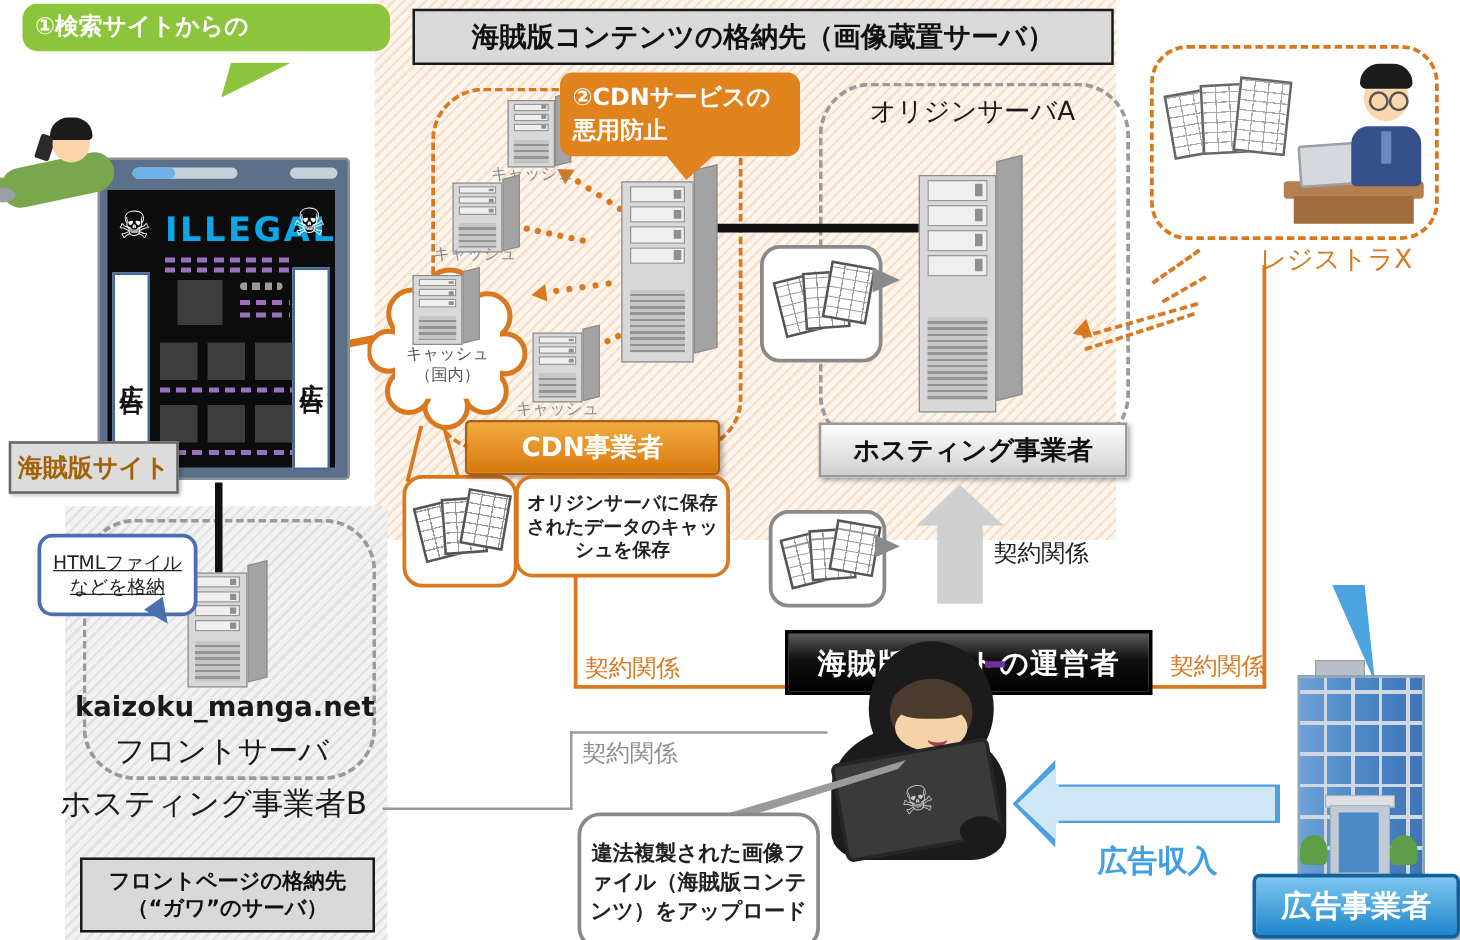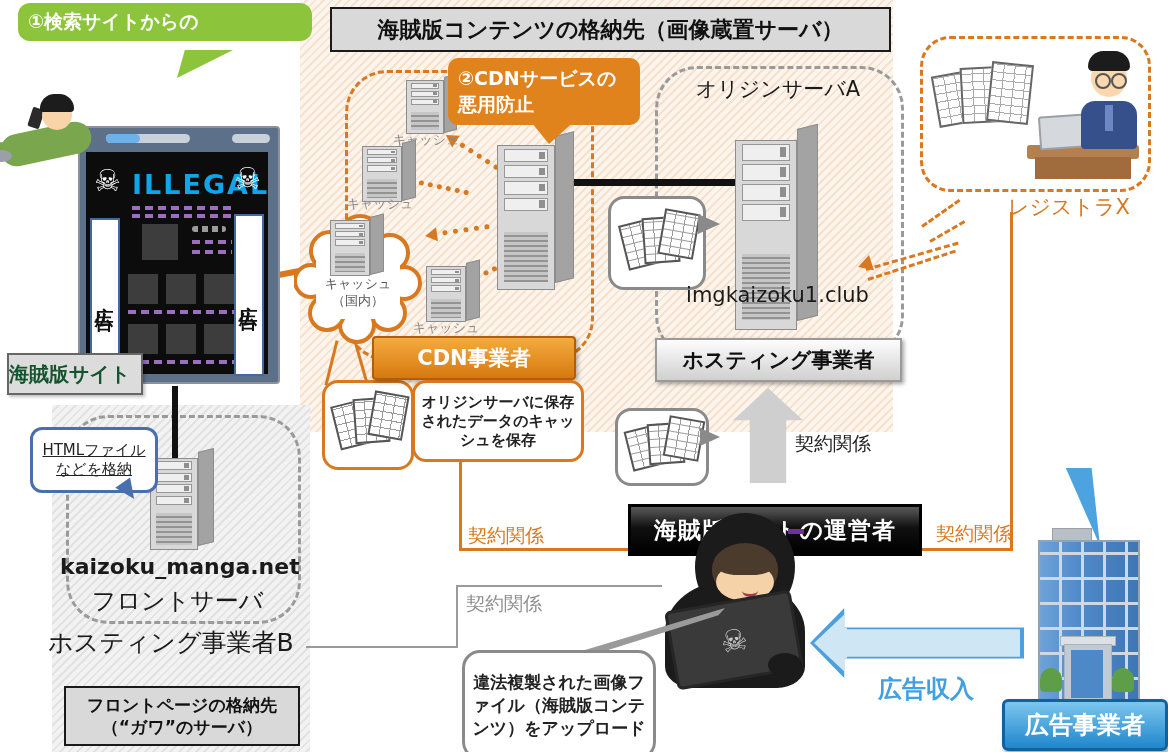"imgkaizoku1.club" div.t { html: <div>imgkaizoku1.club</div> -> none }
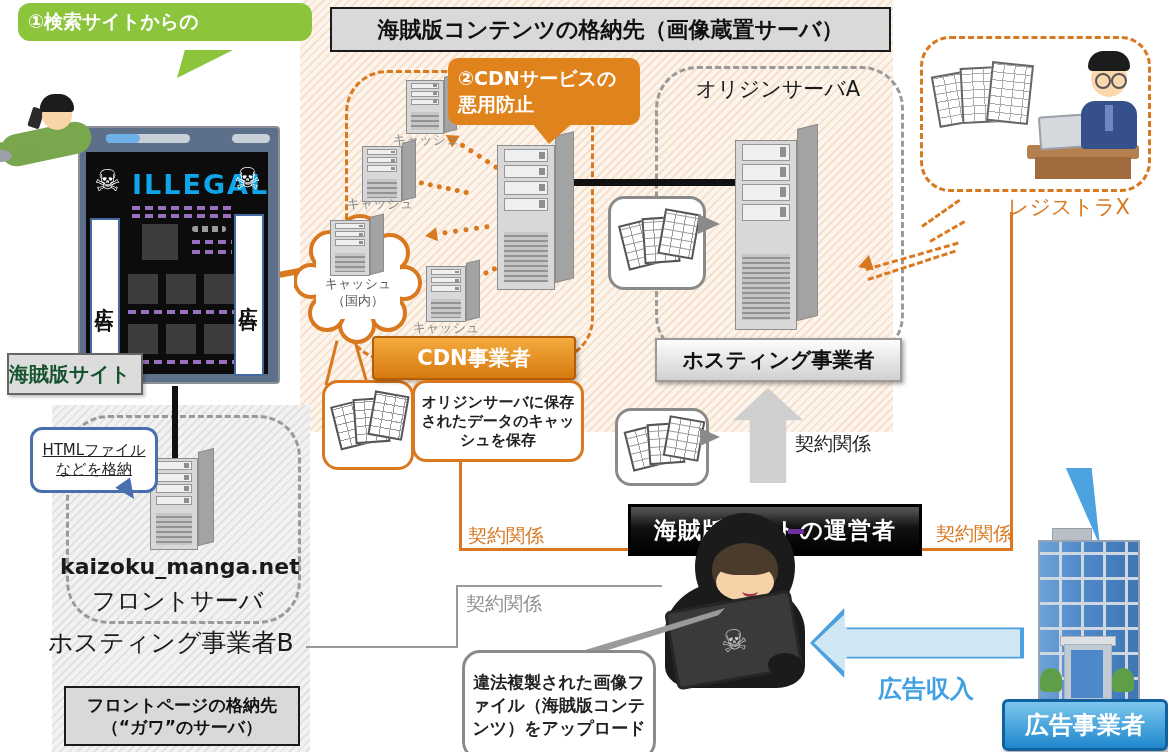"海賊版サイト" .greylabel { color: #14532d -> #a16207; justify-content: none -> center }
